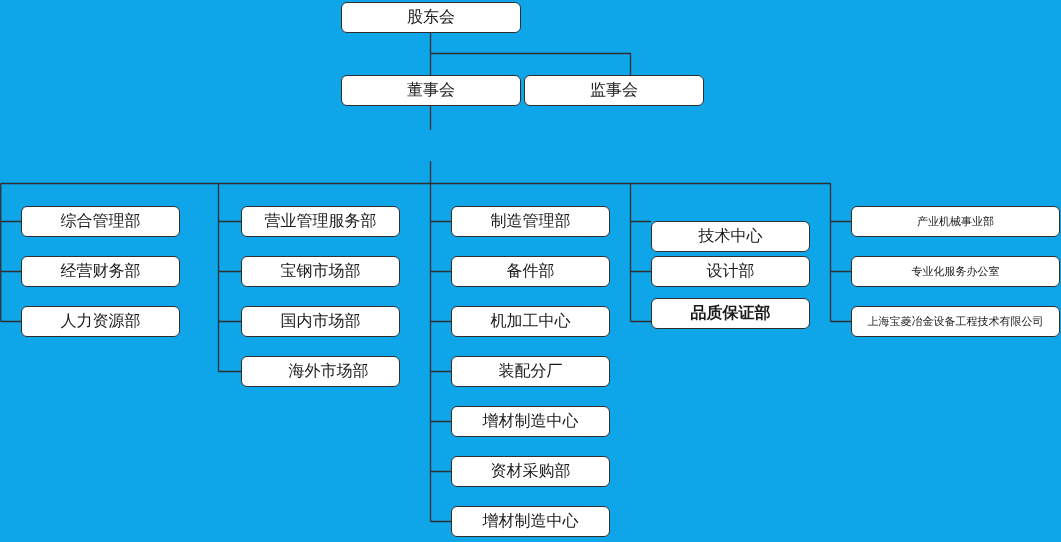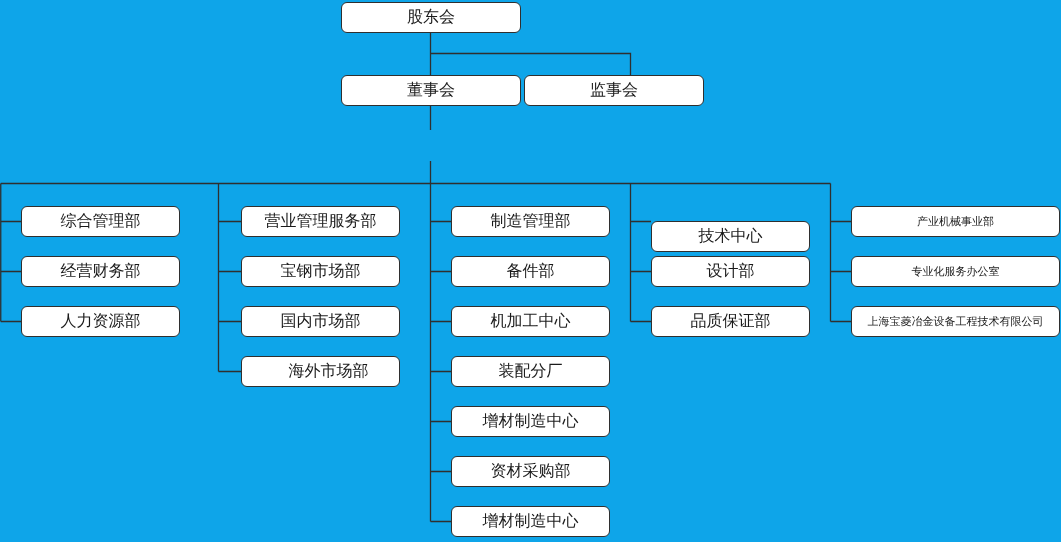"品质保证部" div.node { font-weight: none -> bold; top: 306px -> 298px }
